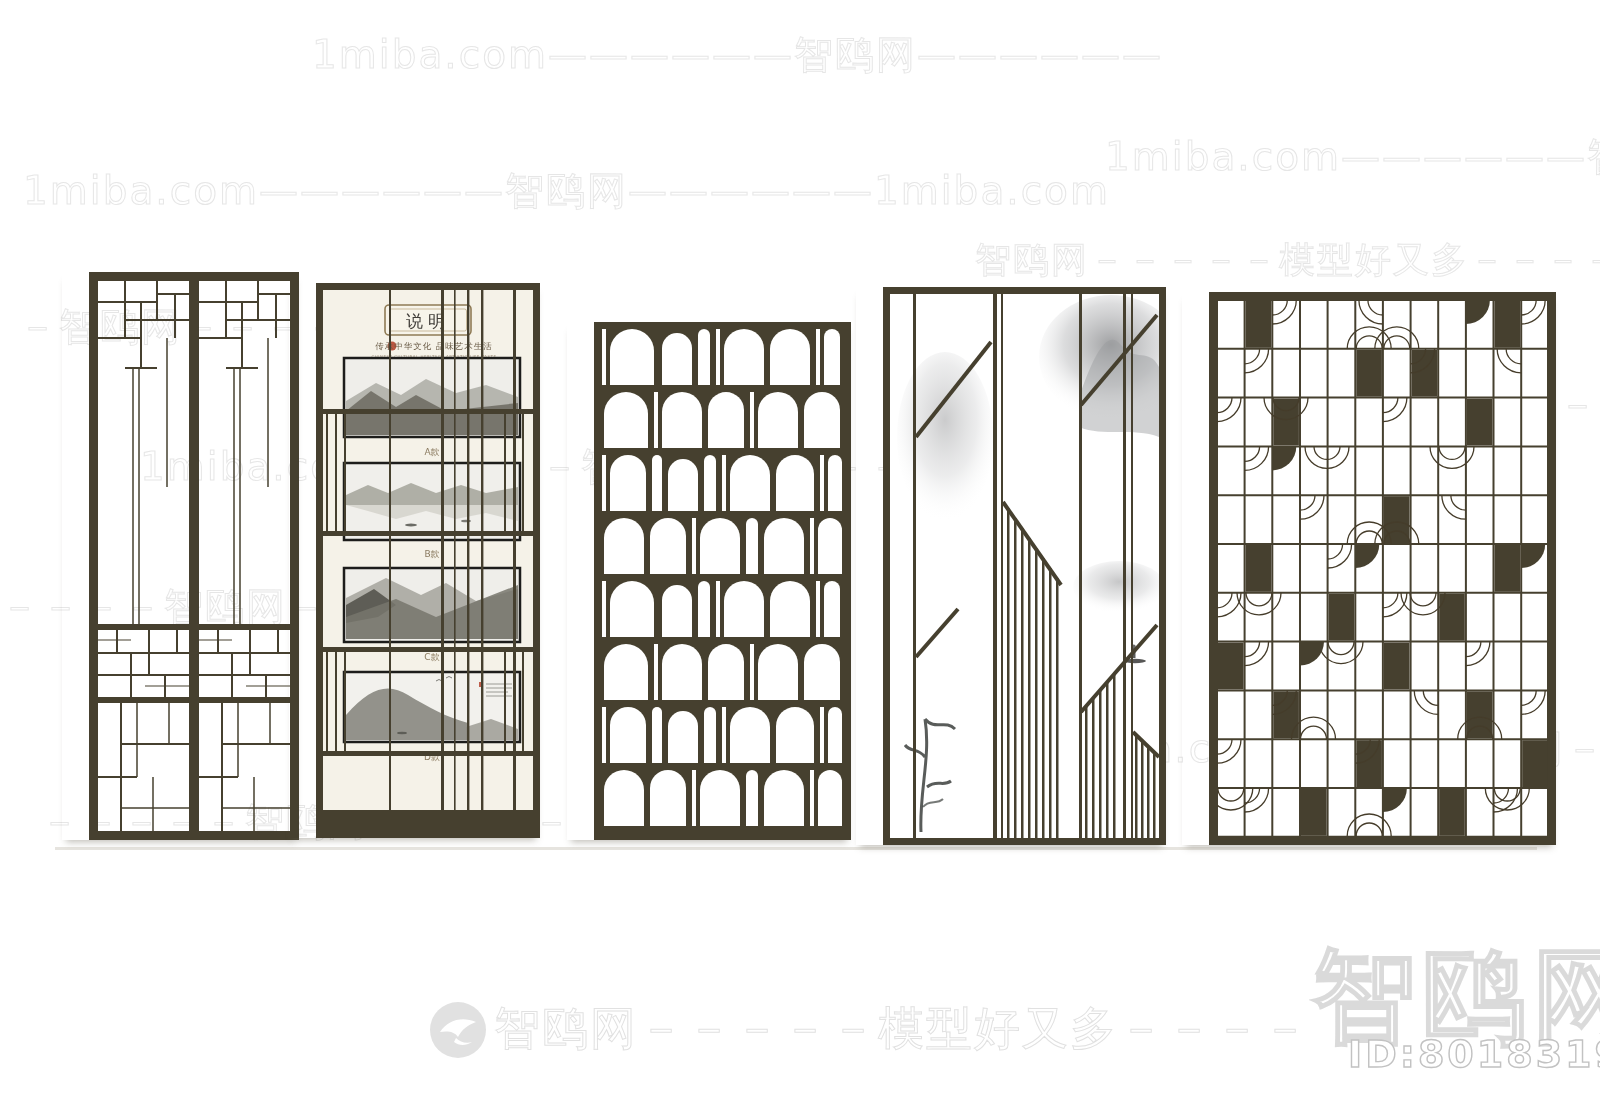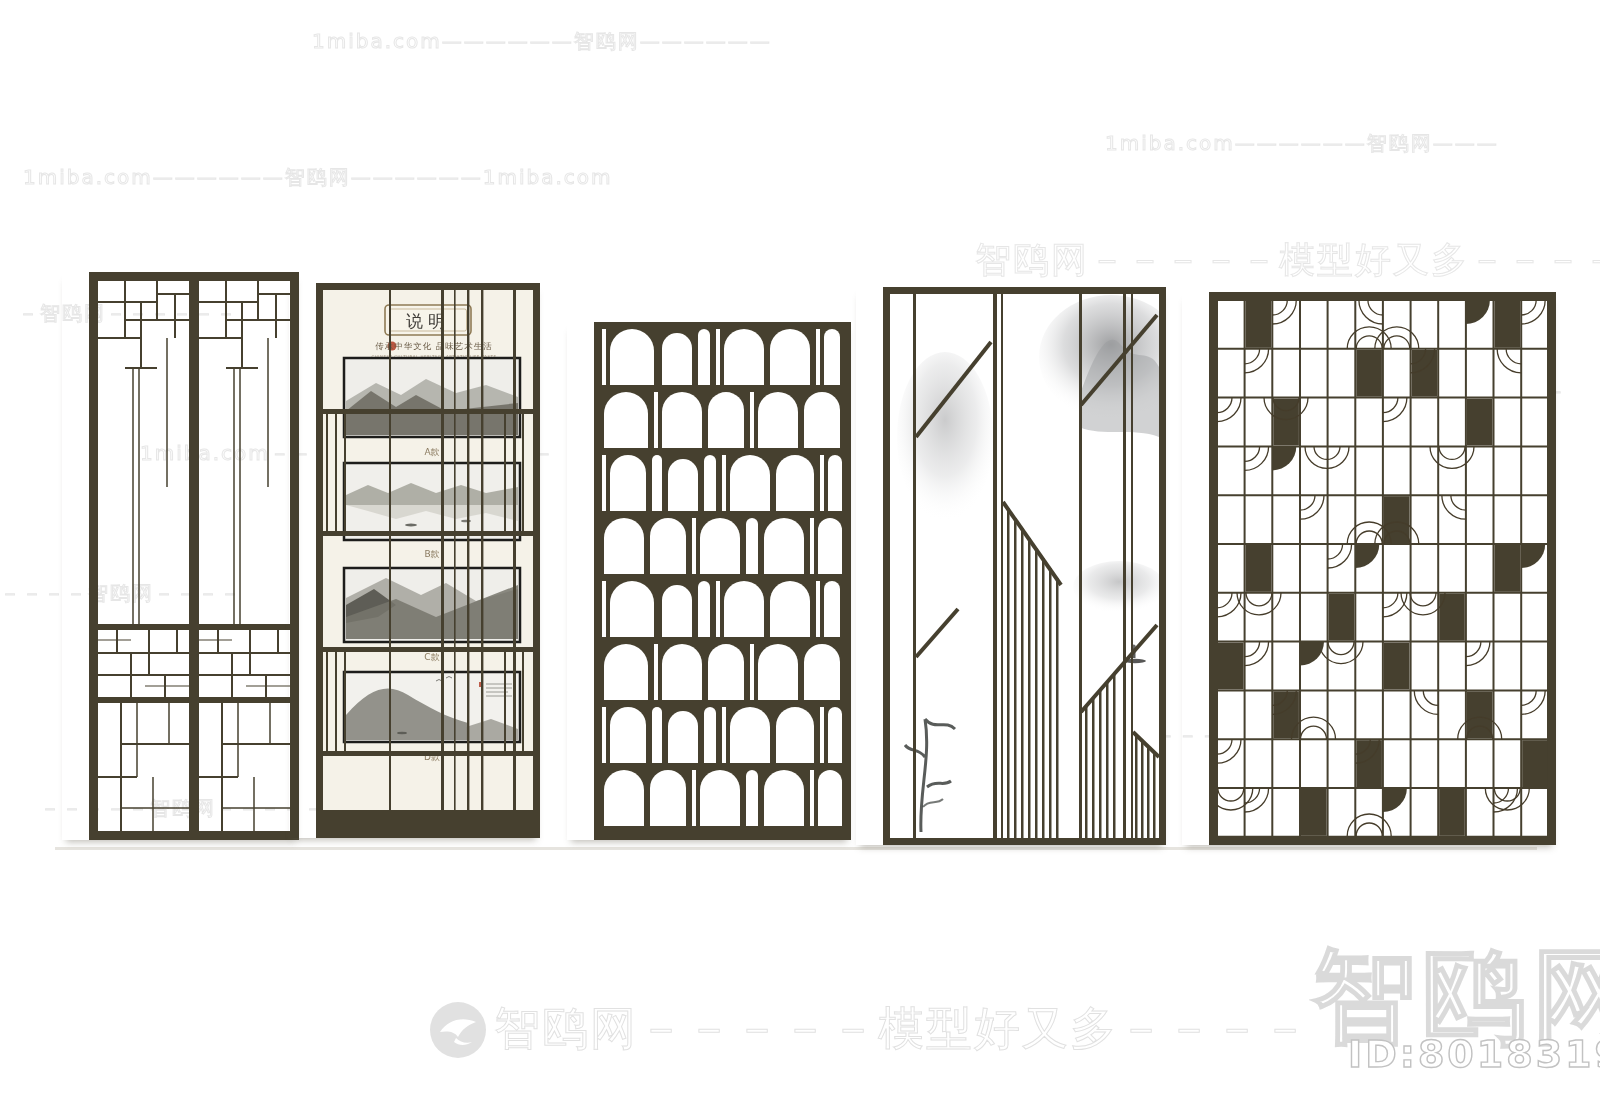"1miba.com——————智鸥网——————" .wm-sm { font-size: 20px -> 39px }
